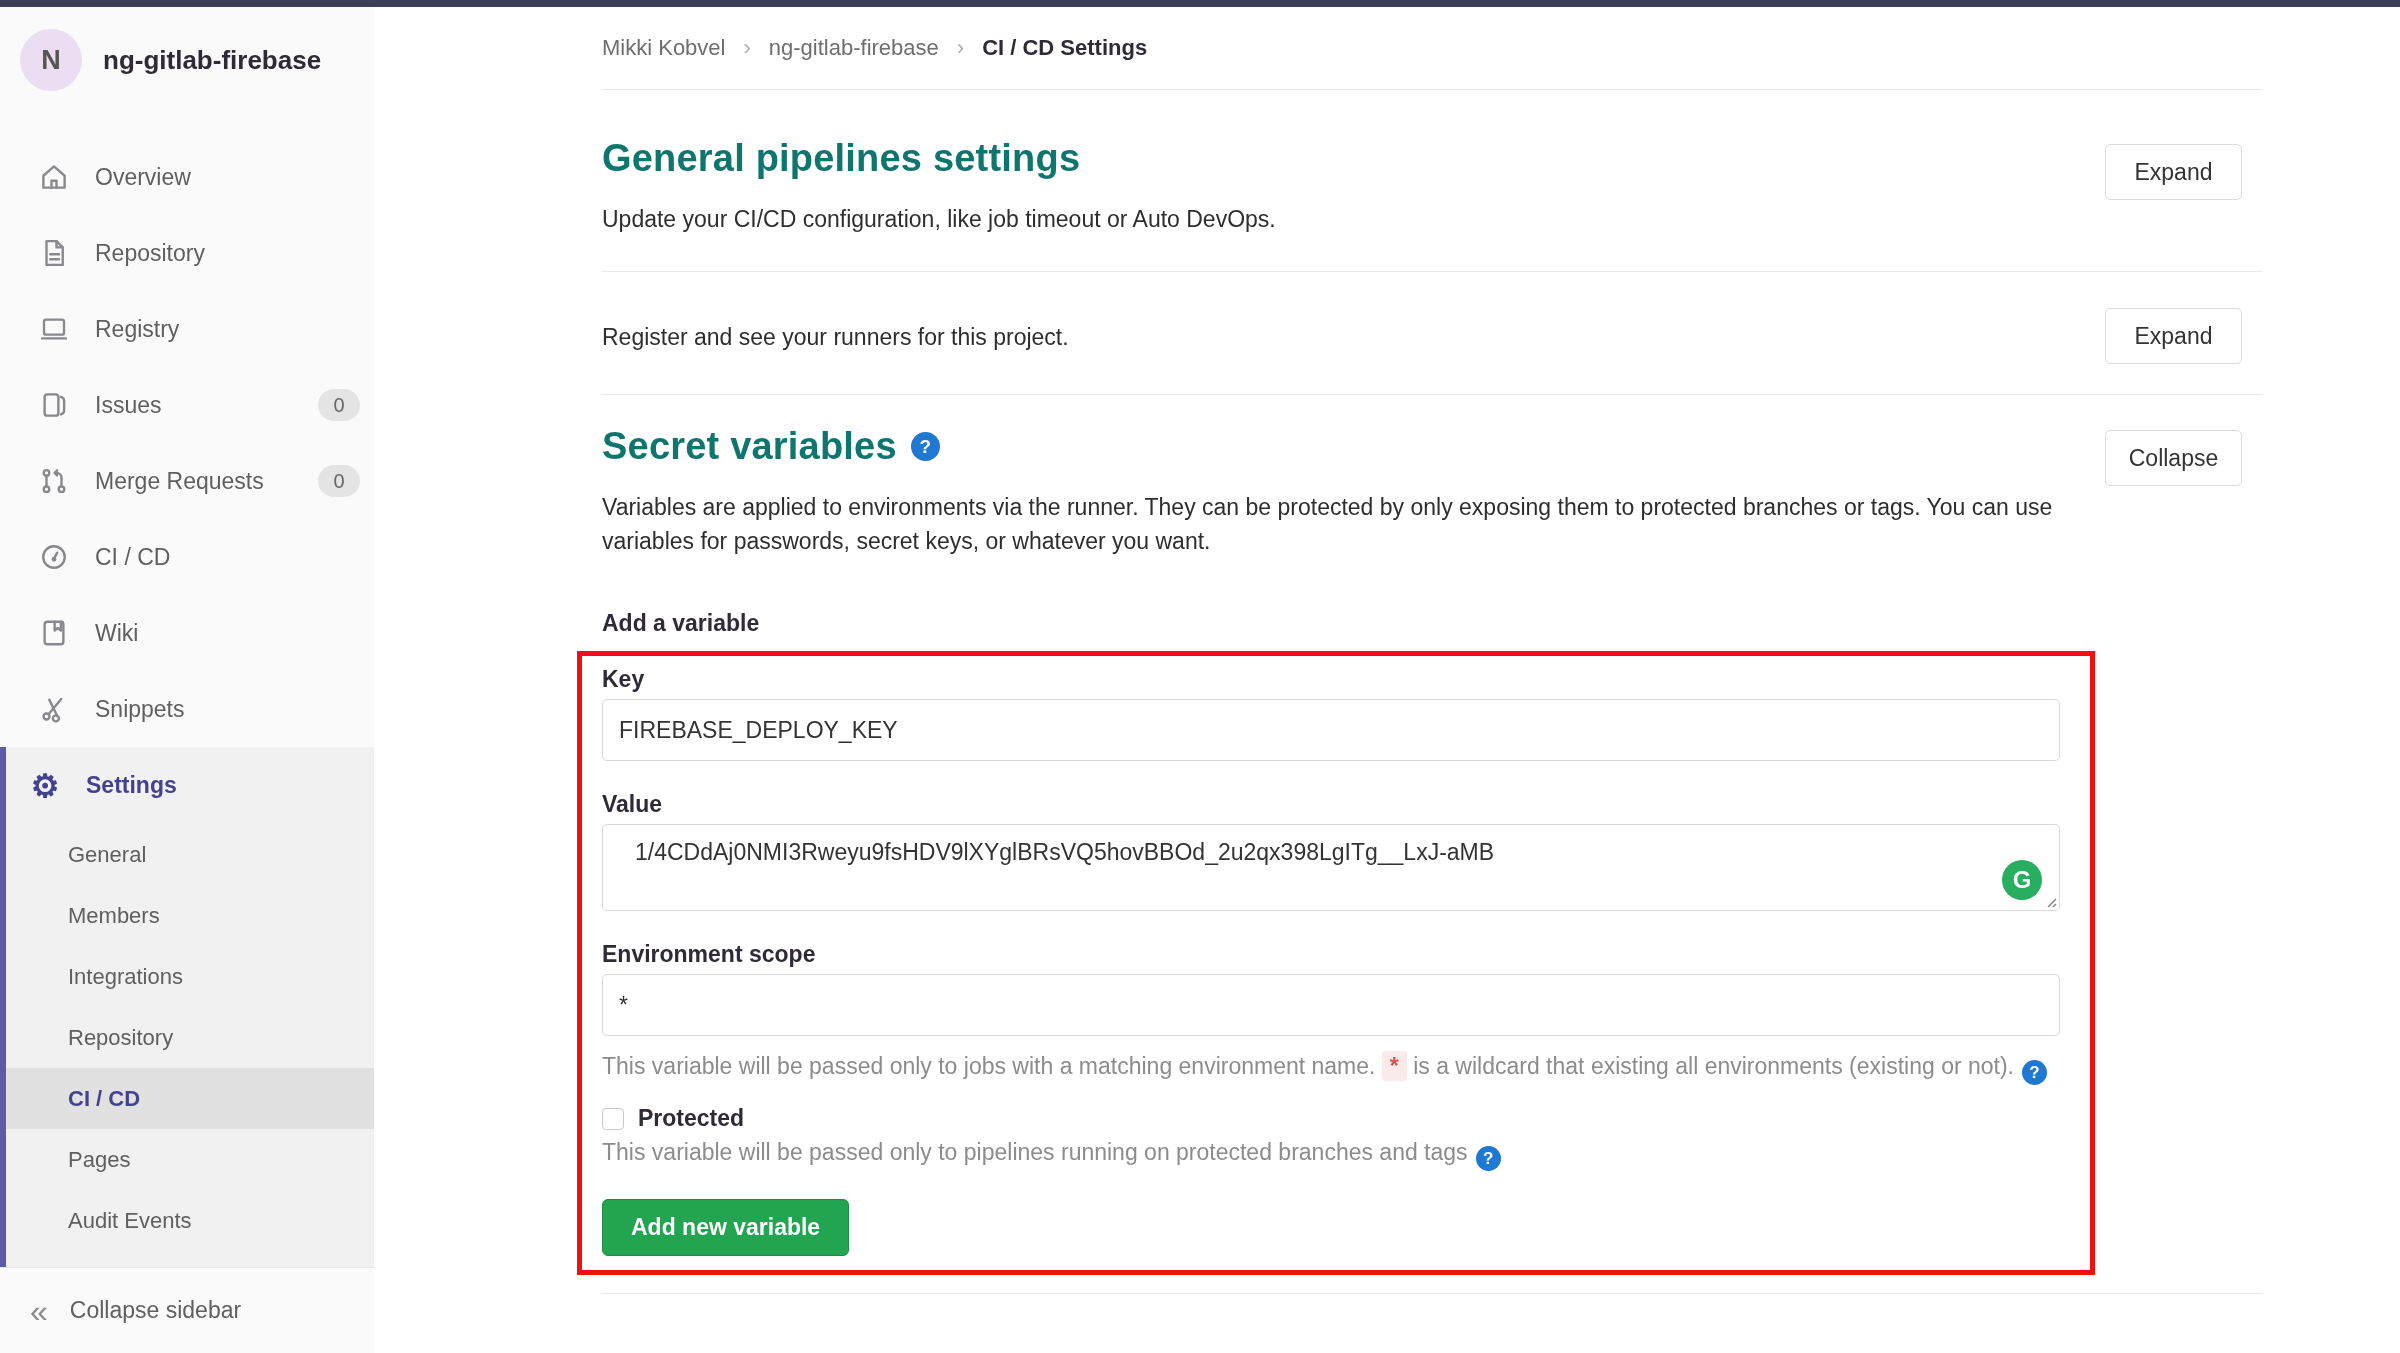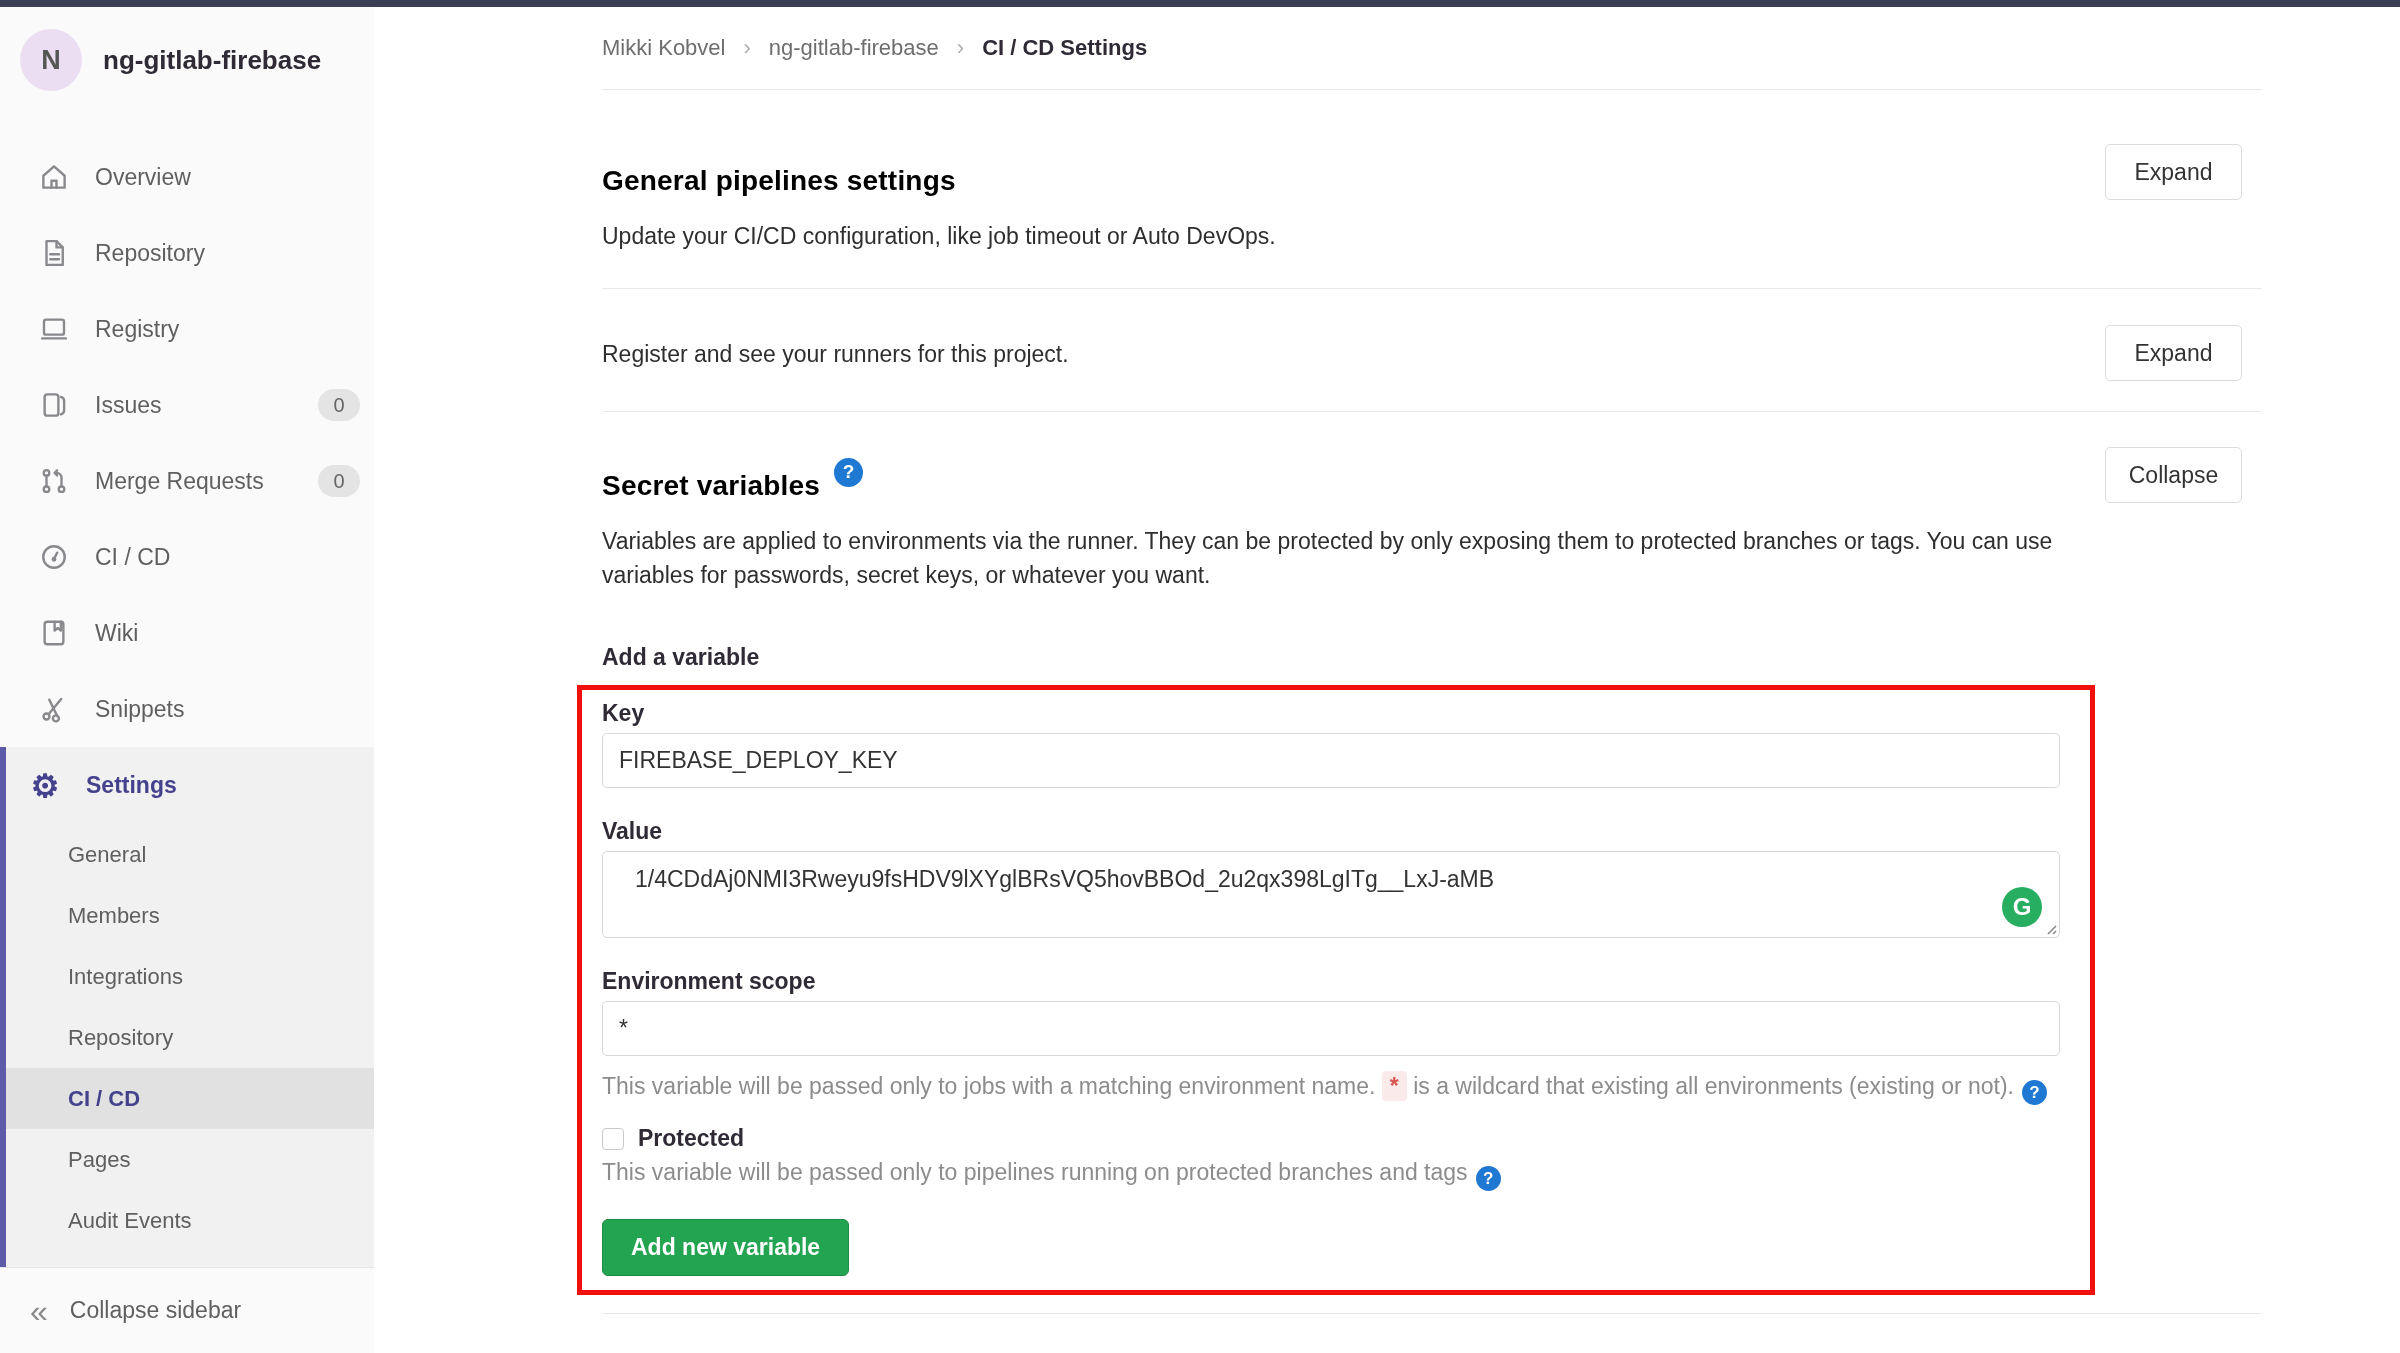"General pipelines settings" section h2 { color: #000000 -> #0f766e; font-size: 28px -> 38px; margin-top: 28px -> none }
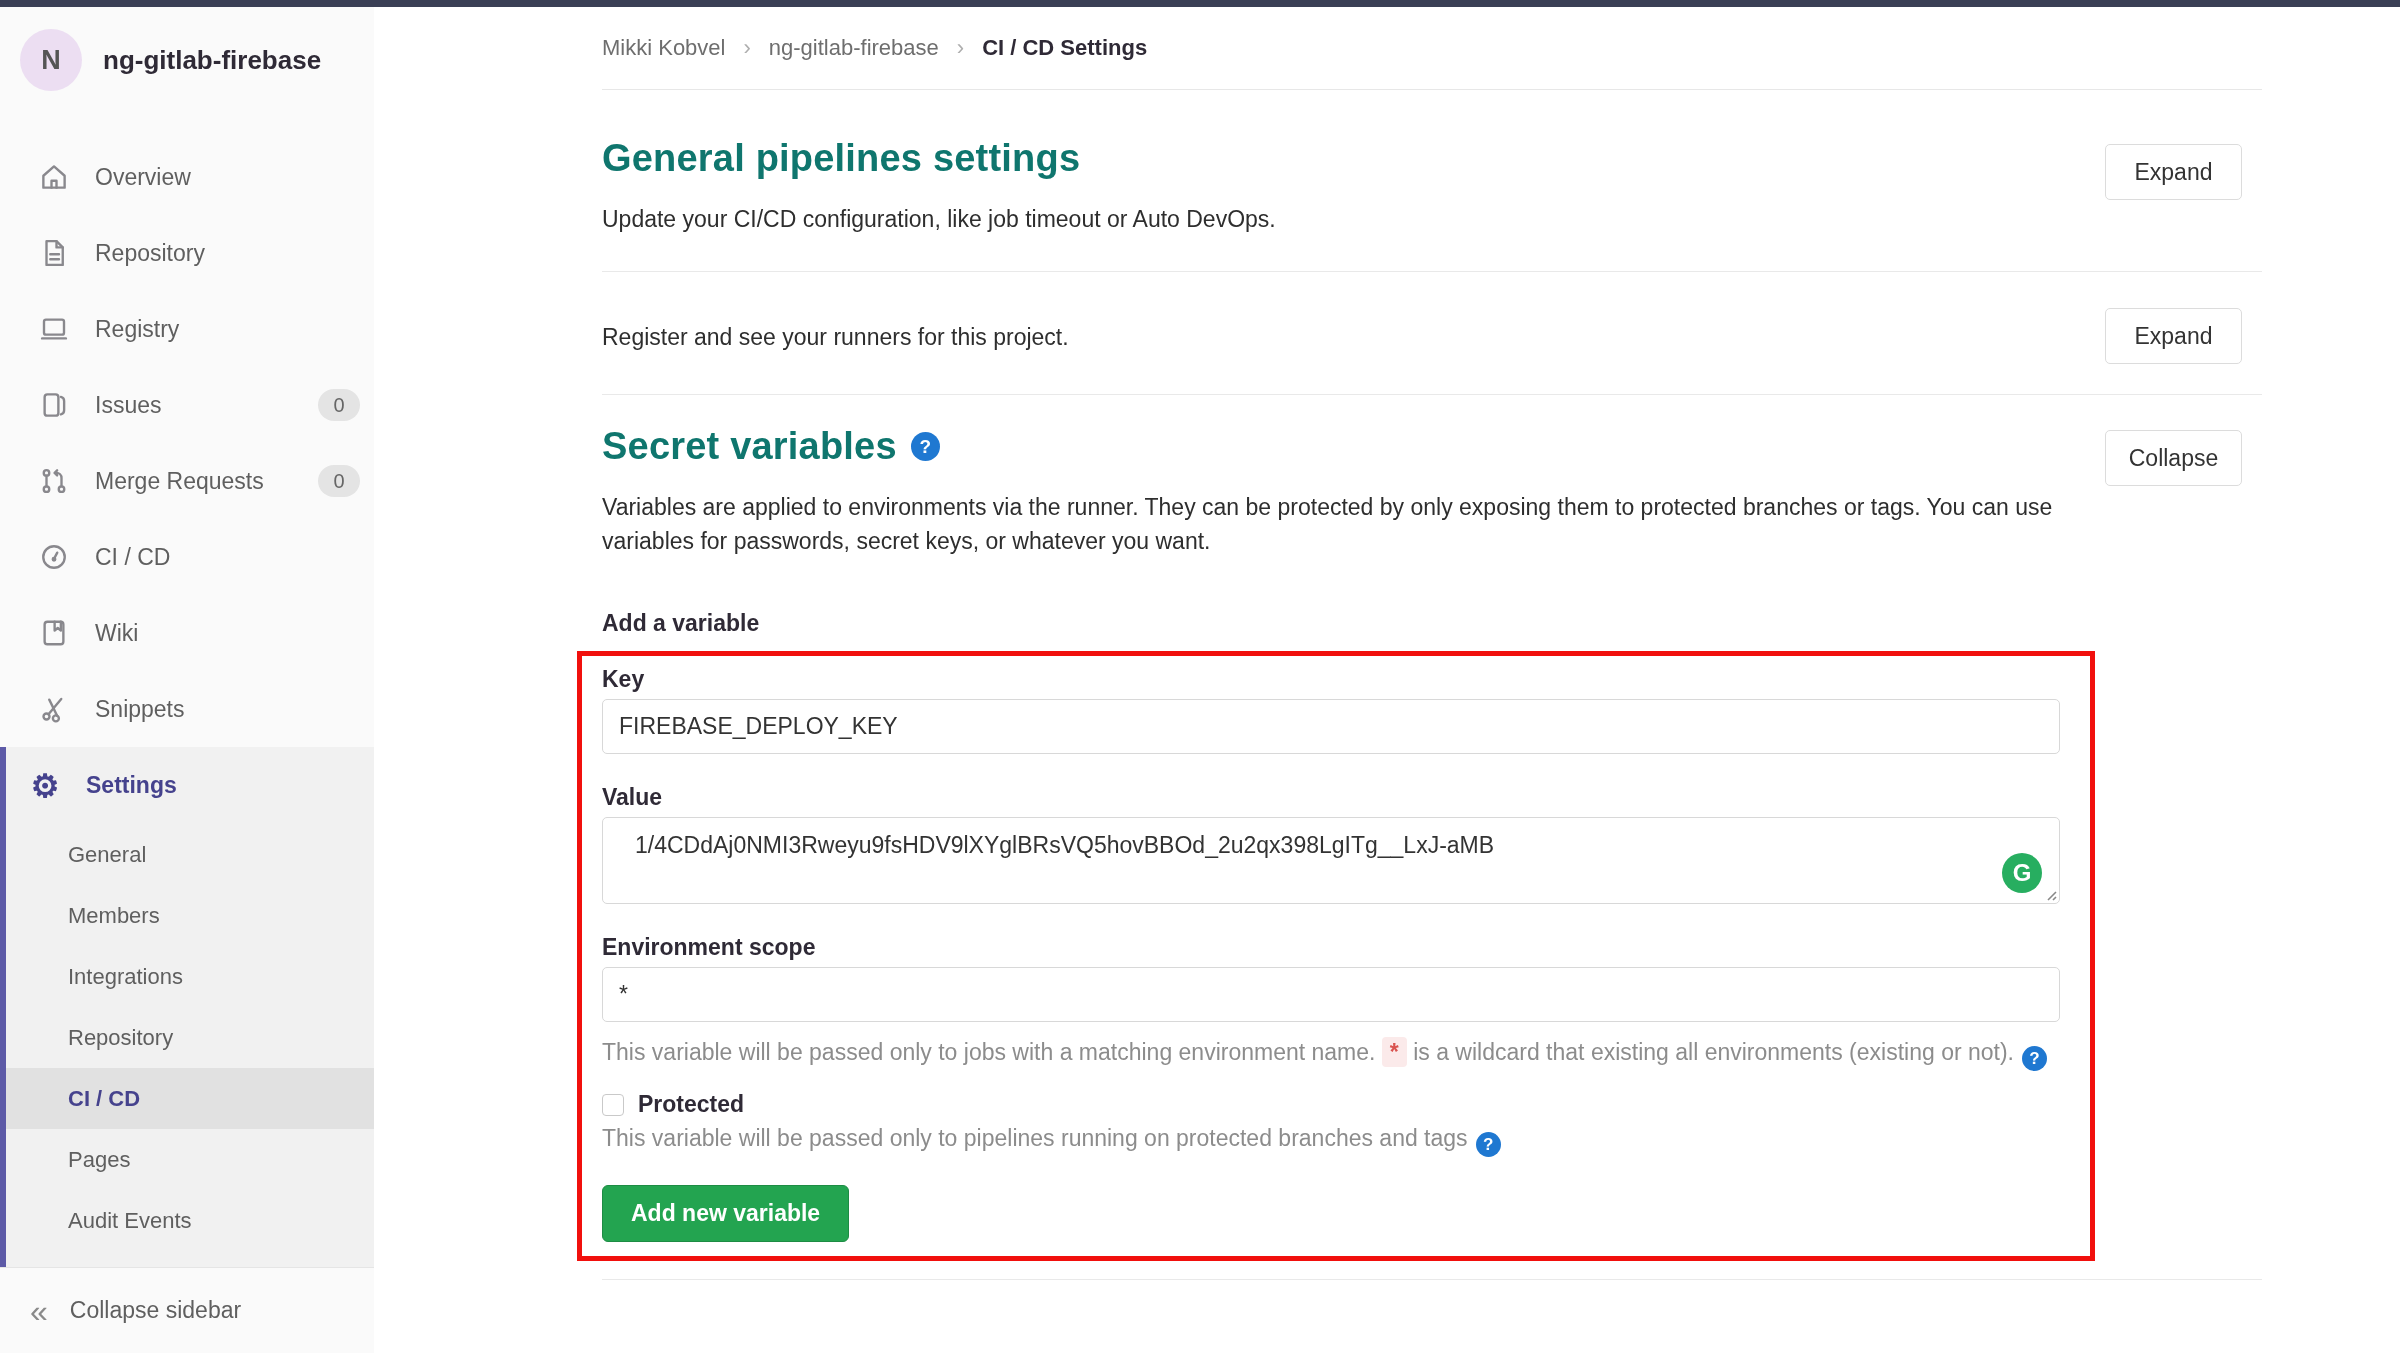"FIREBASE_DEPLOY_KEY" .ti { height: 55px -> 62px }
